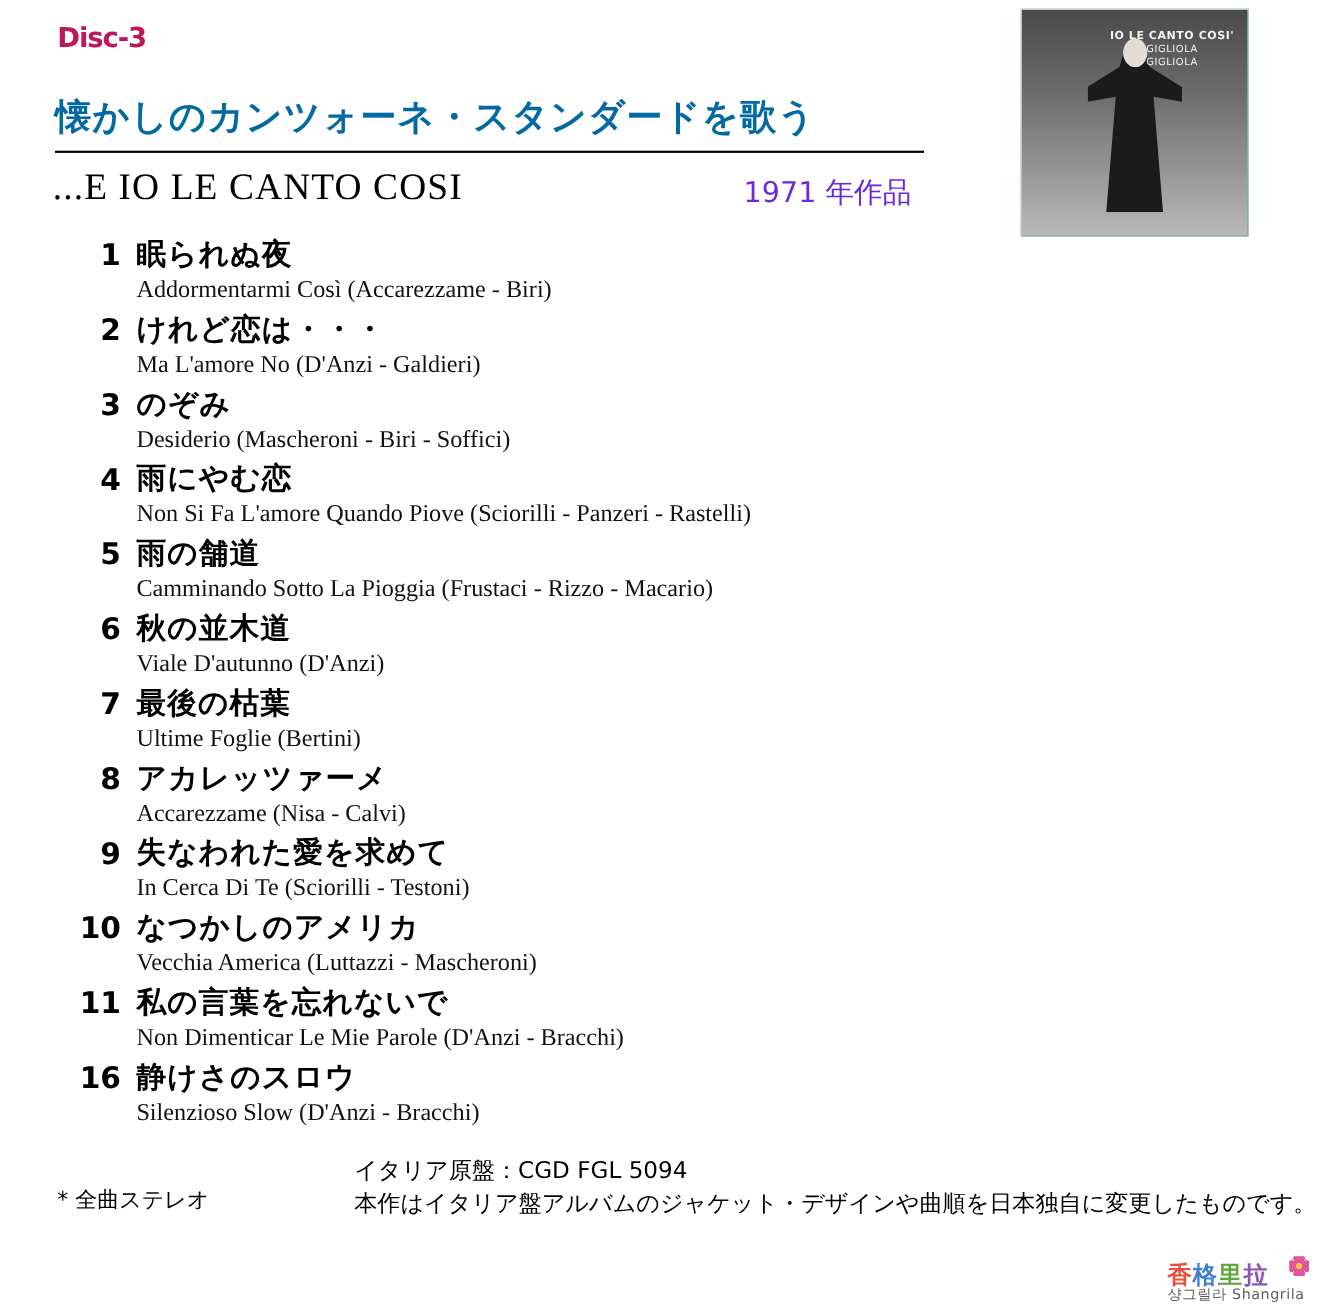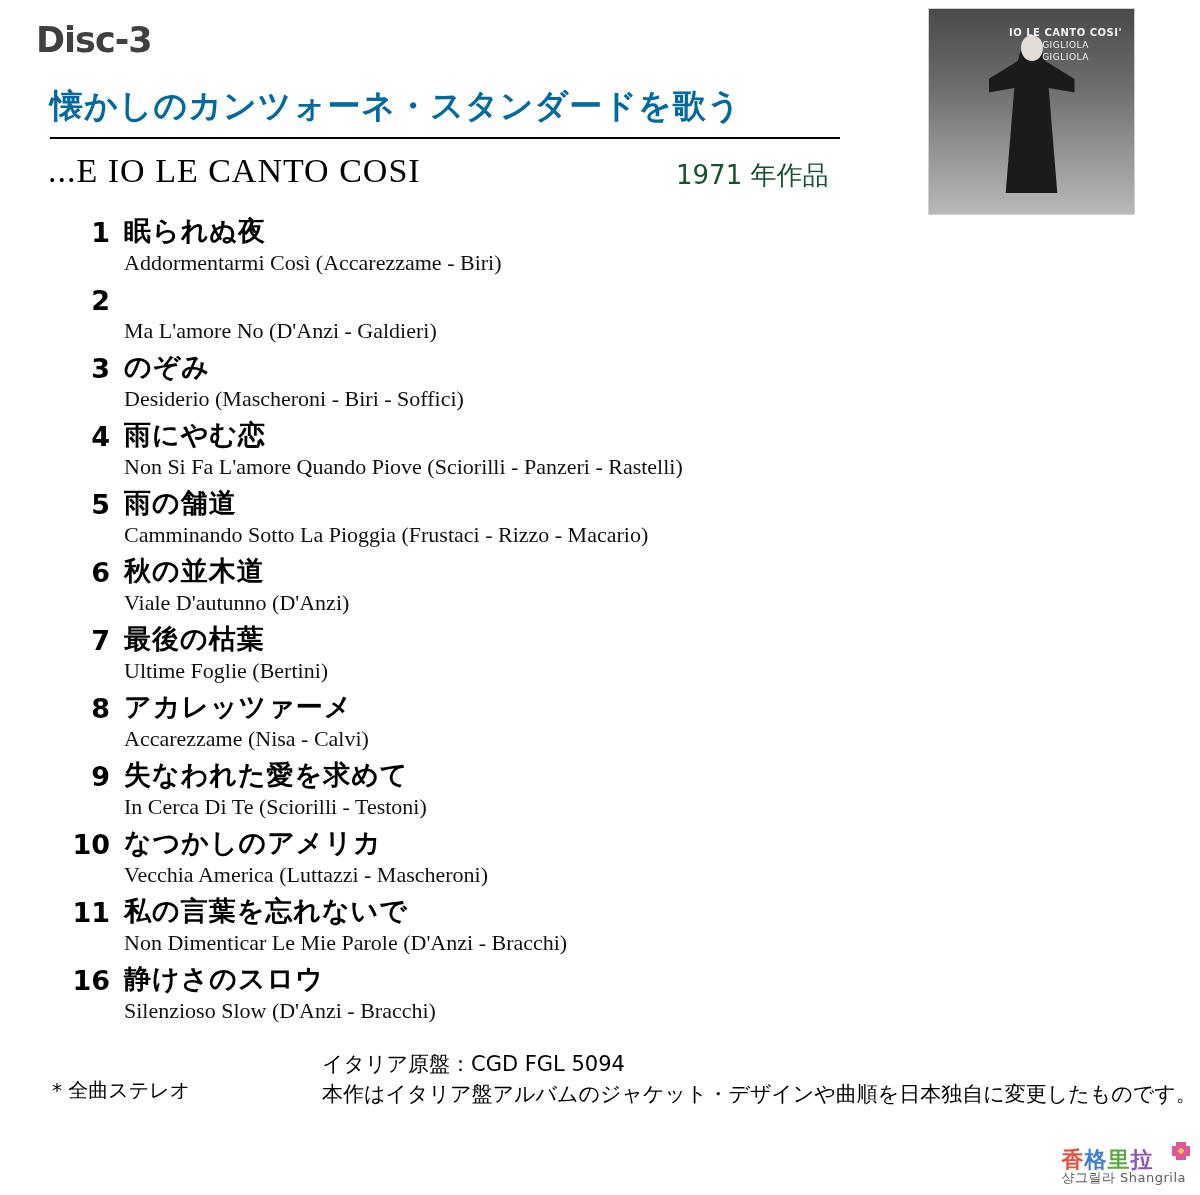"Disc-3" .disc-label { color: #404040 -> #be185d; font-size: 35px -> 25px; left: 36px -> 52px }
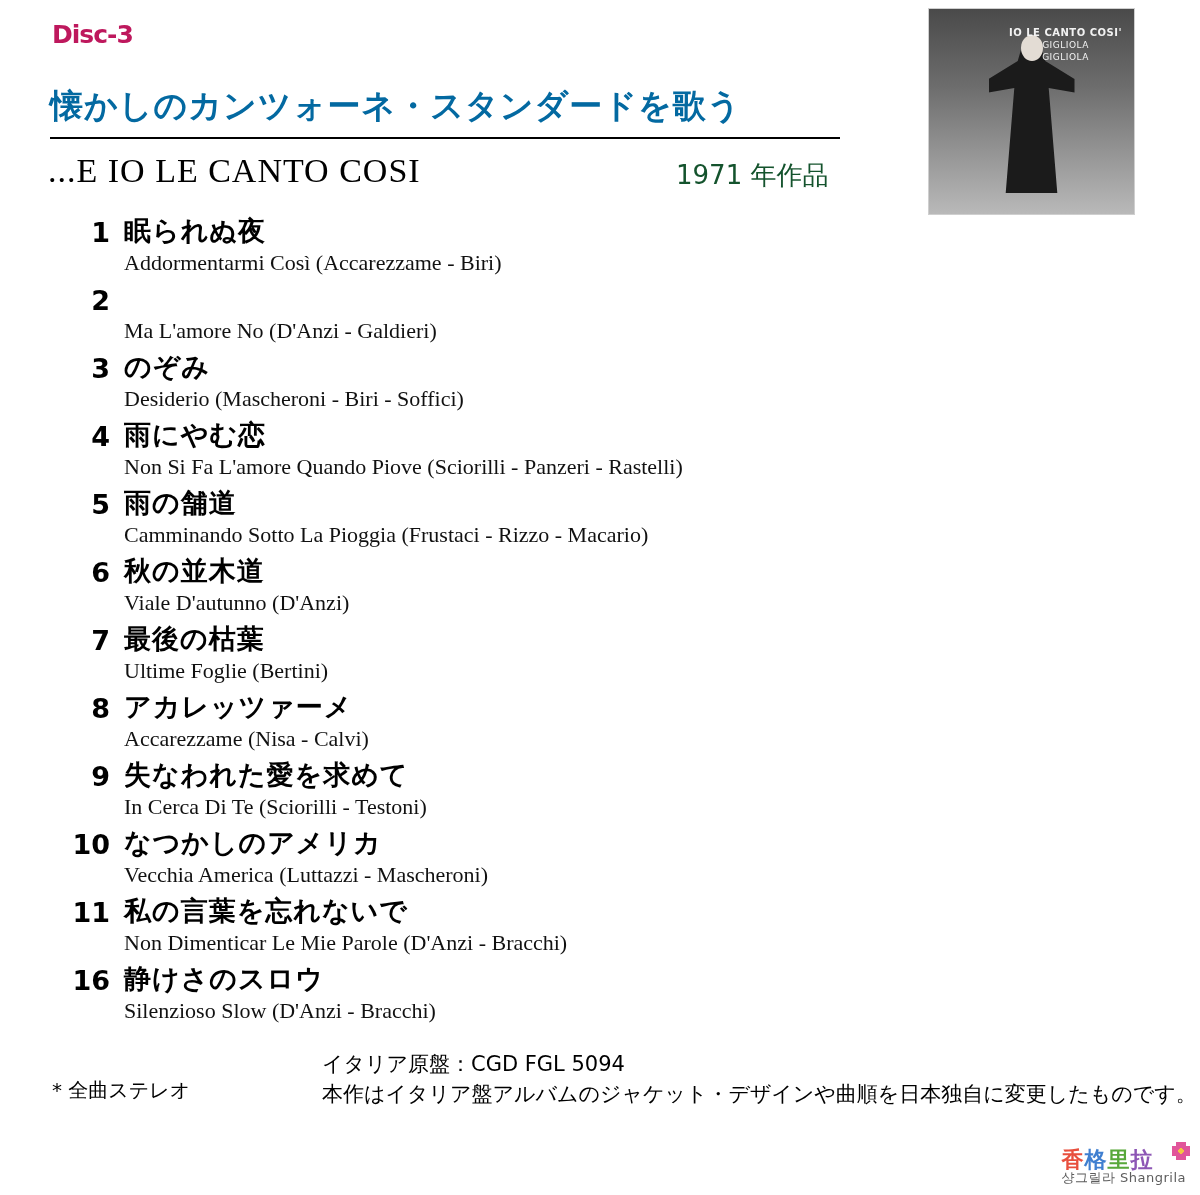"1971 年作品" .year { color: #14532d -> #6d28d9 }
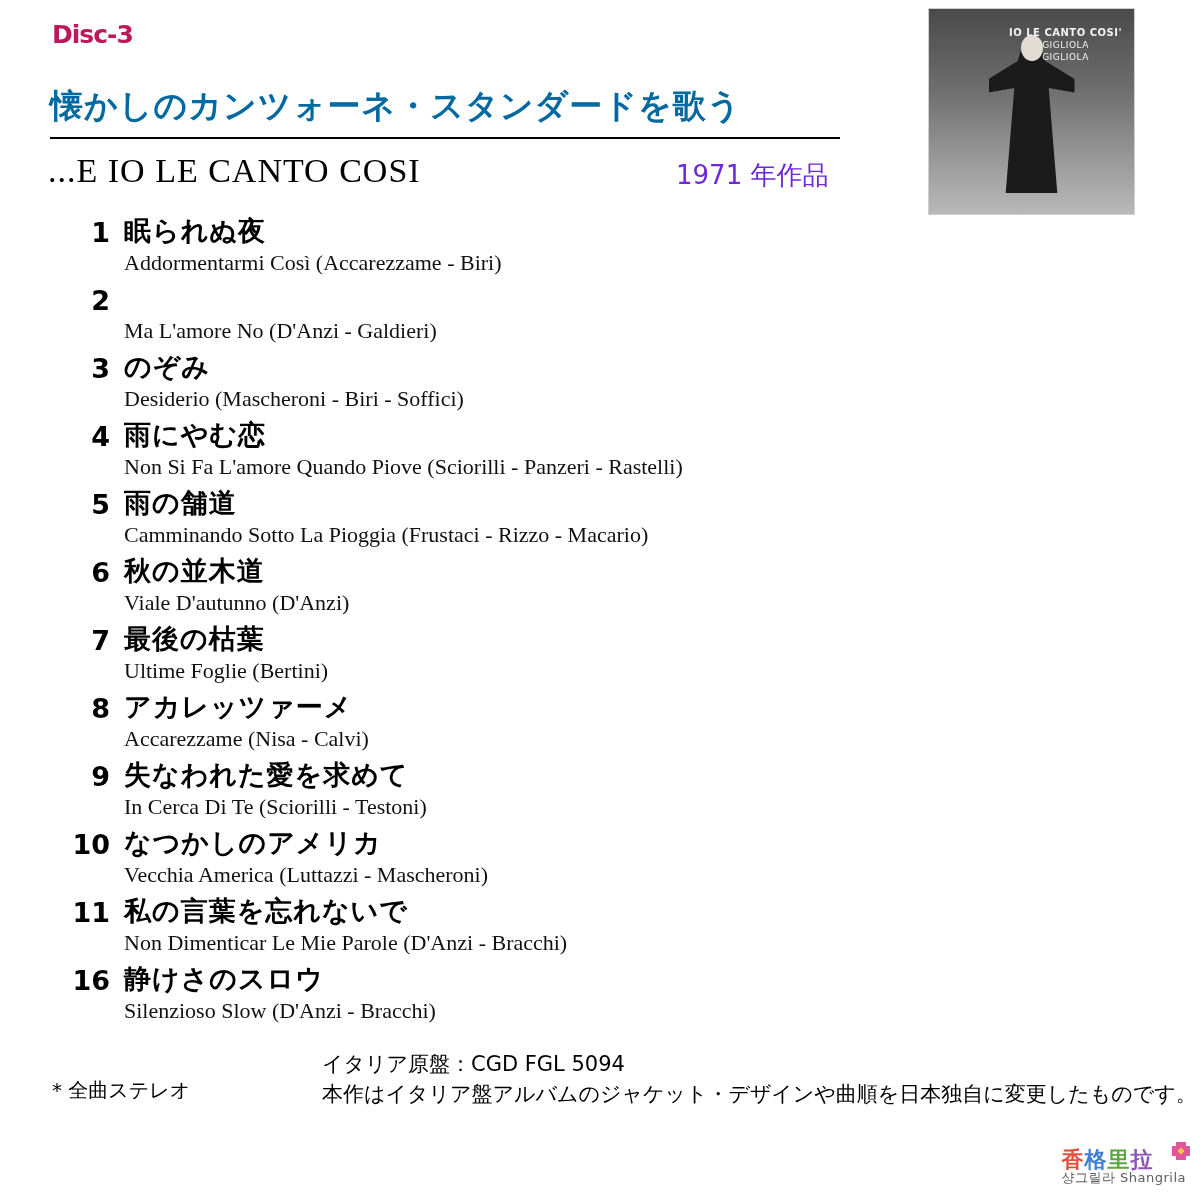"けれど恋は・・・" div.jp { html: none -> <div>けれど恋は・・・</div> }
